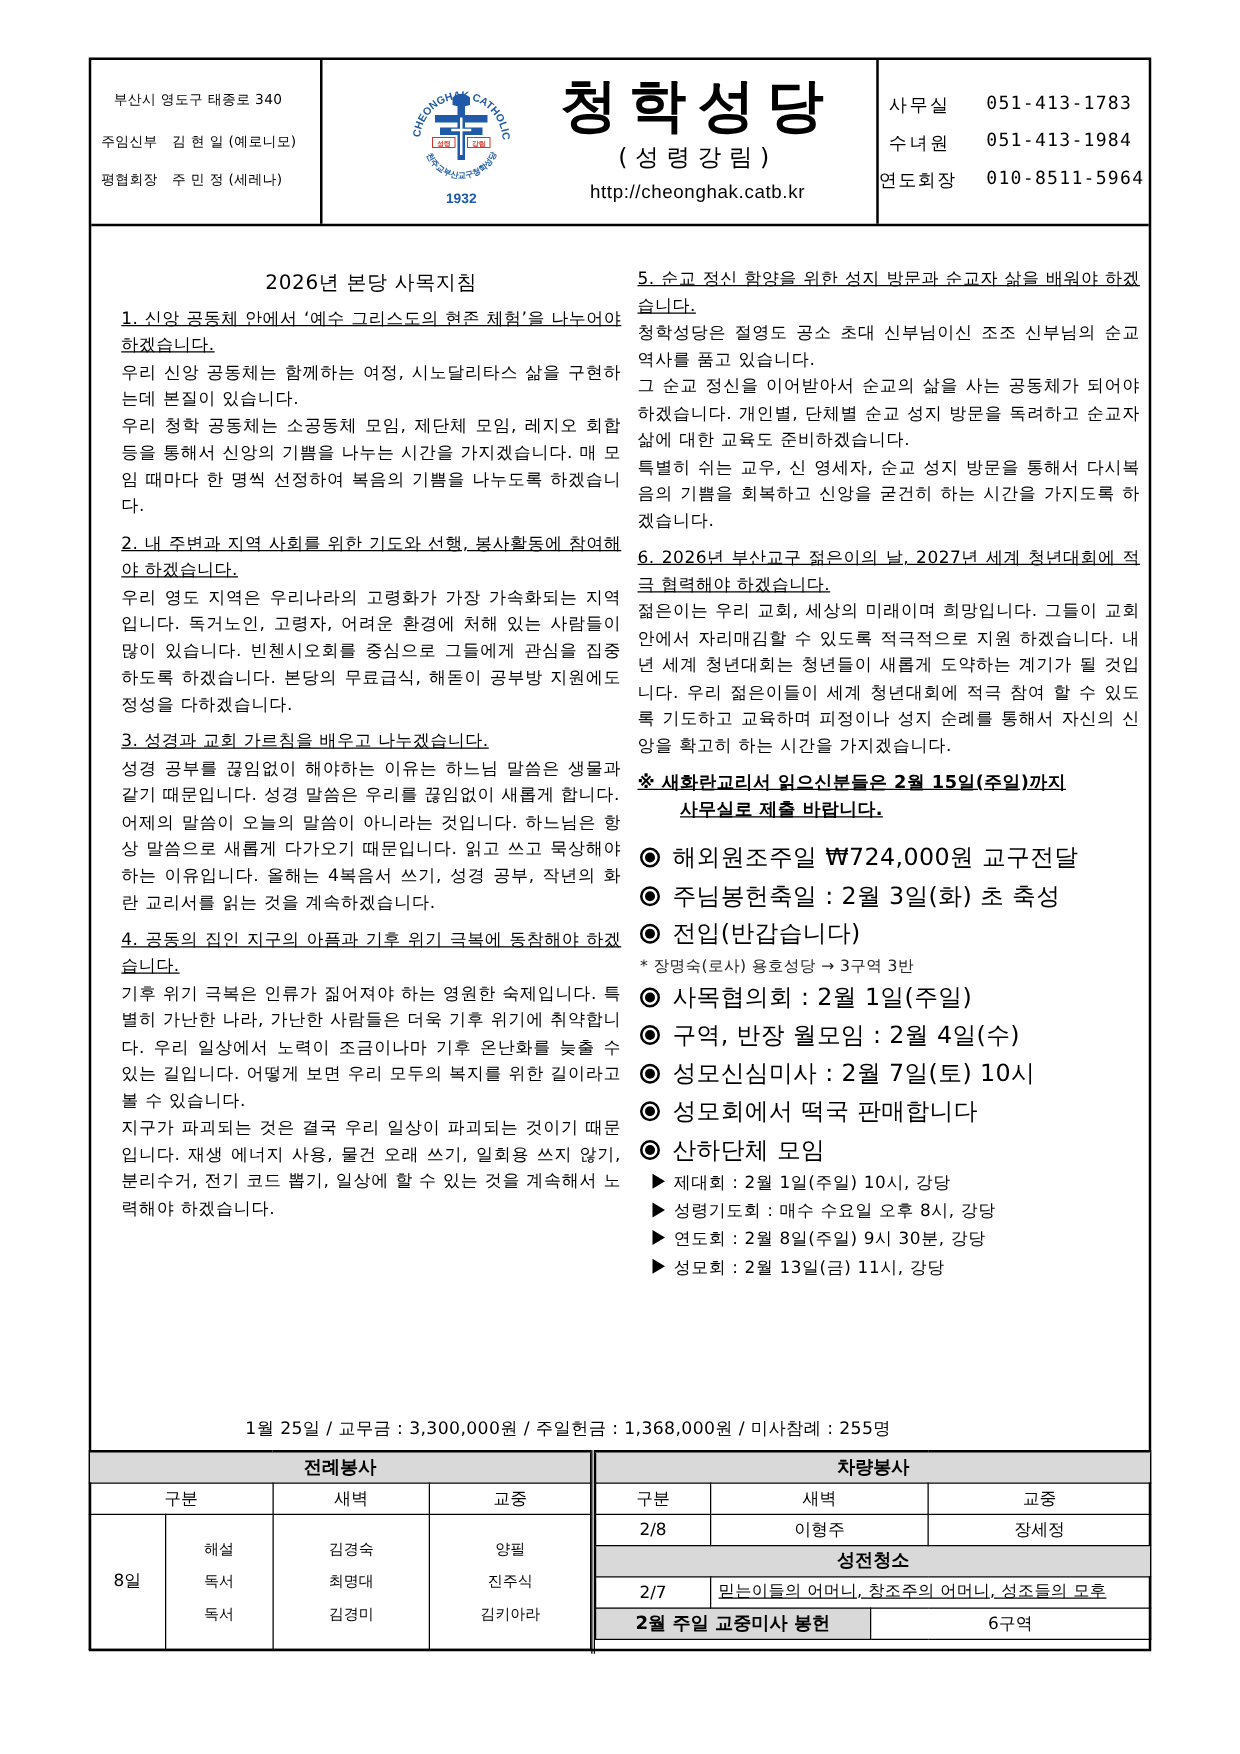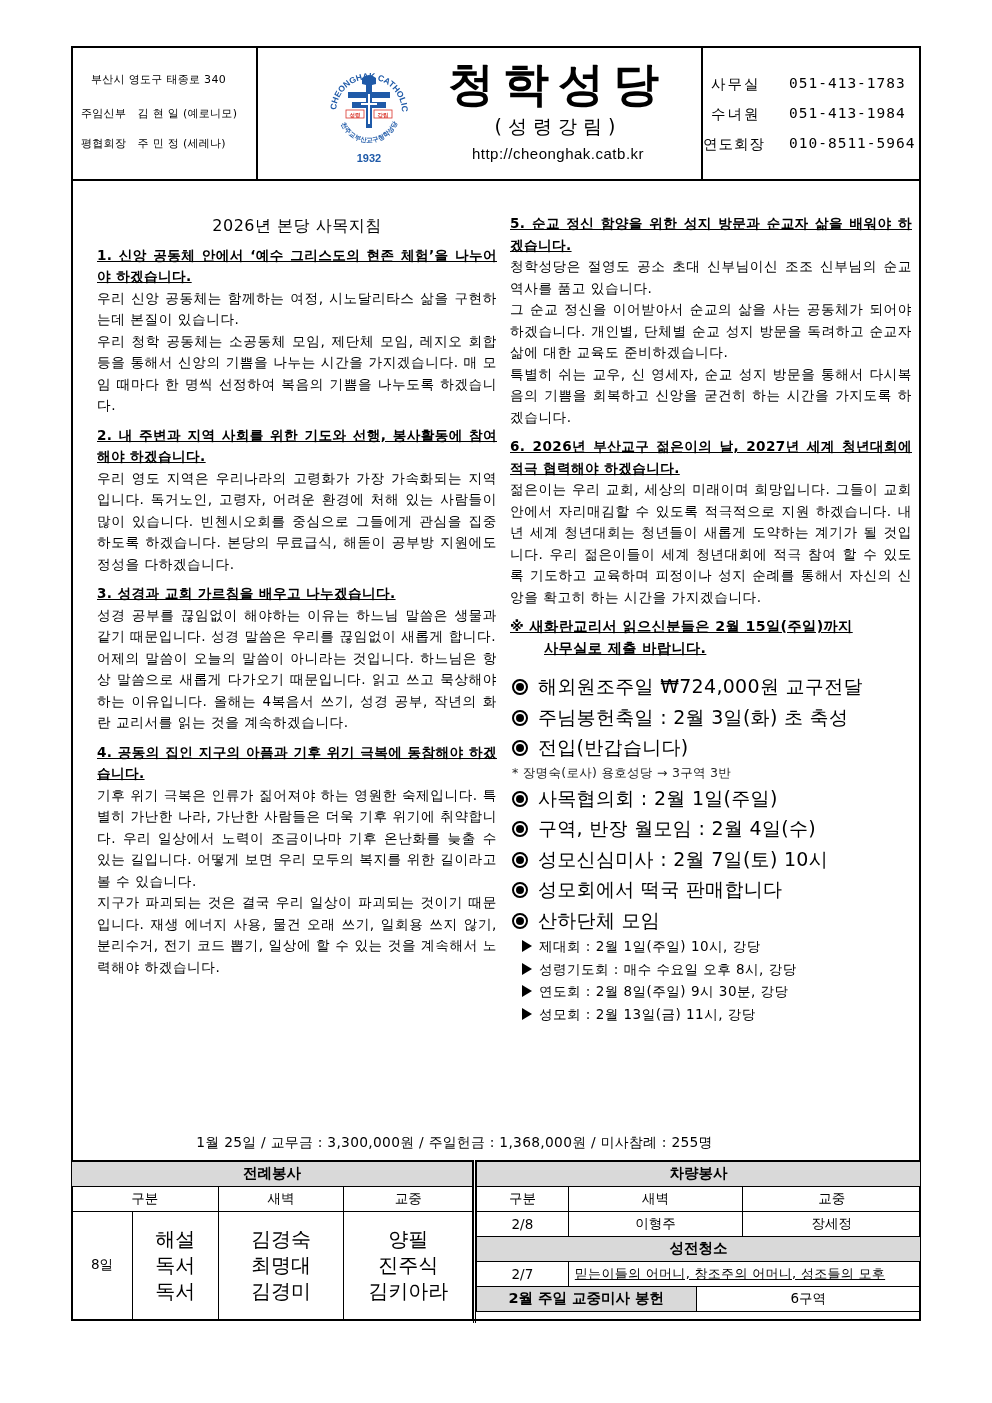"5. 순교 정신 함양을 위한" .sec-title { font-weight: bold -> normal }
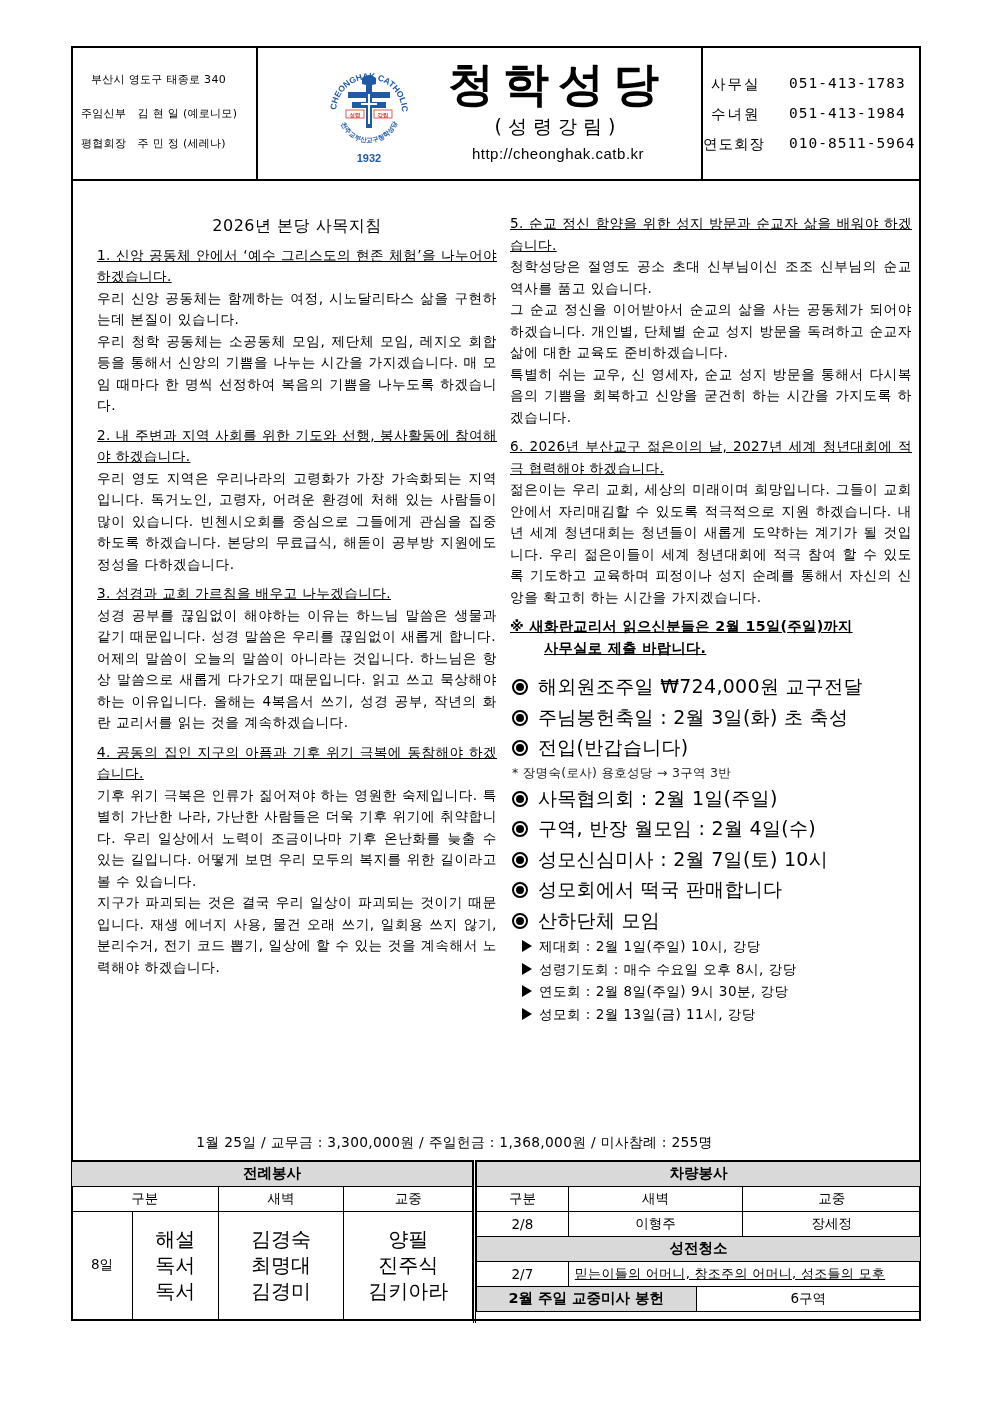"해설" .names { font-size: 20px -> 12px }
